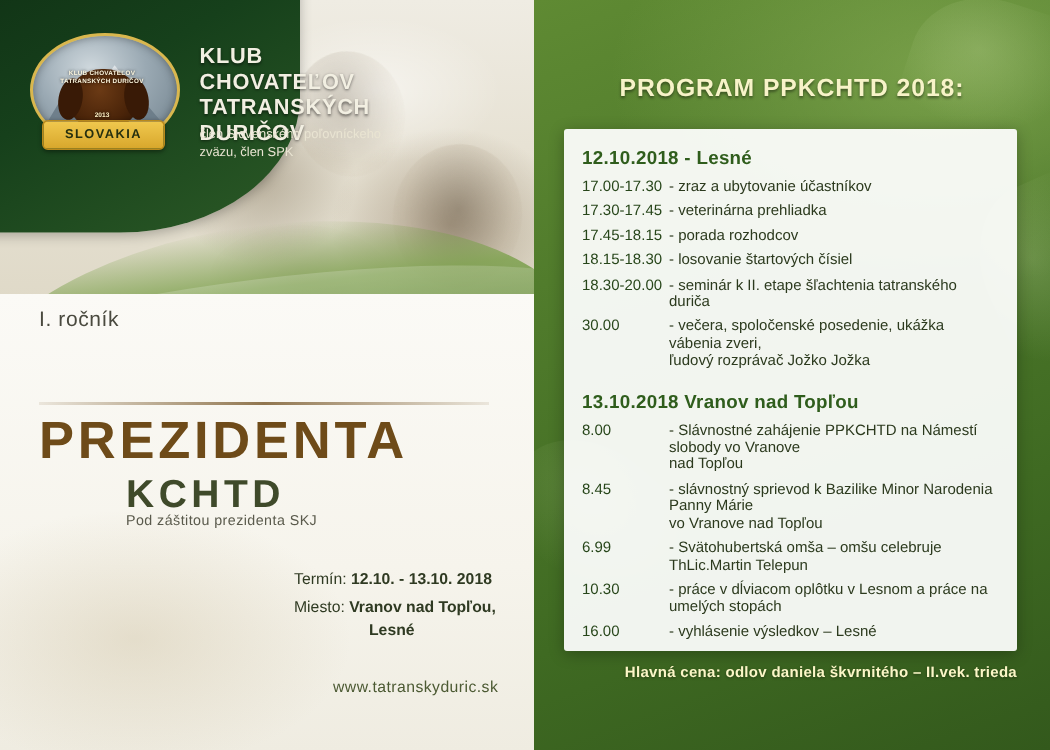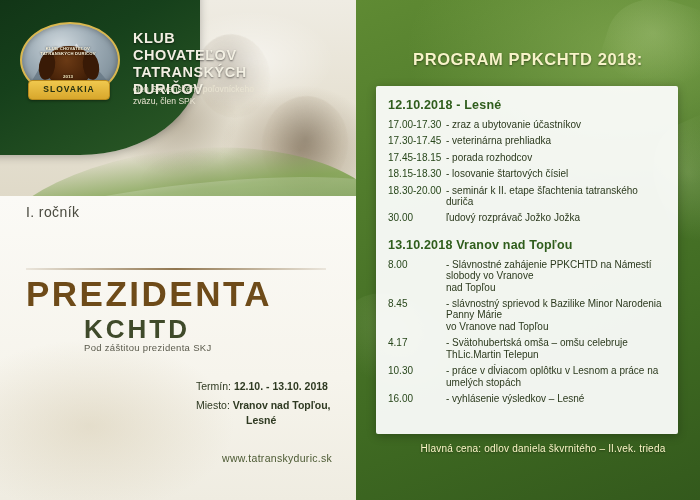"- večera, spoločenské posedenie, ukážka" span { html: none -> <span>- večera, spoločenské posedenie, ukážka vábenia zveri,</span> }
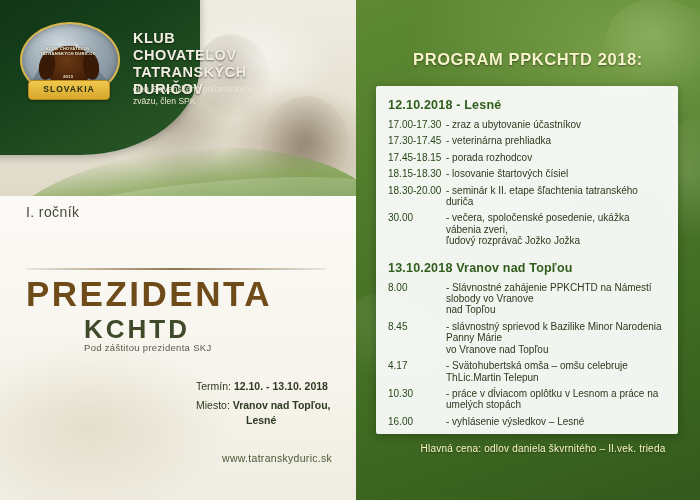"4.17" div.time { text: 4.17 -> 6.99 }
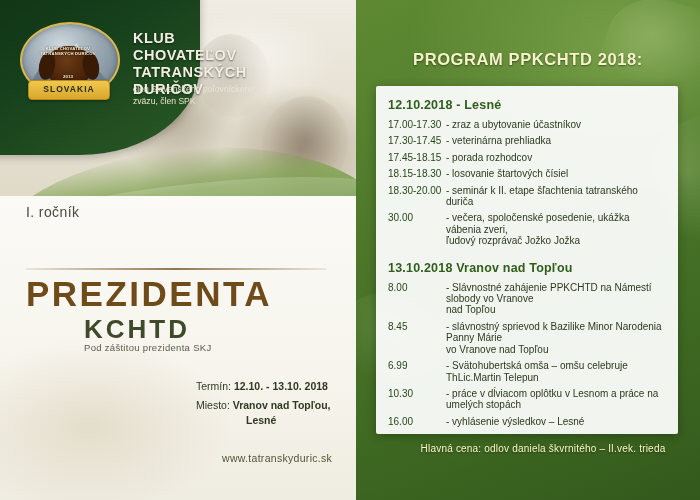"Hlavná cena: odlov daniela škvrnitého" .footer-note { font-weight: normal -> bold; left: 36px -> 20px; text-align: center -> right }
